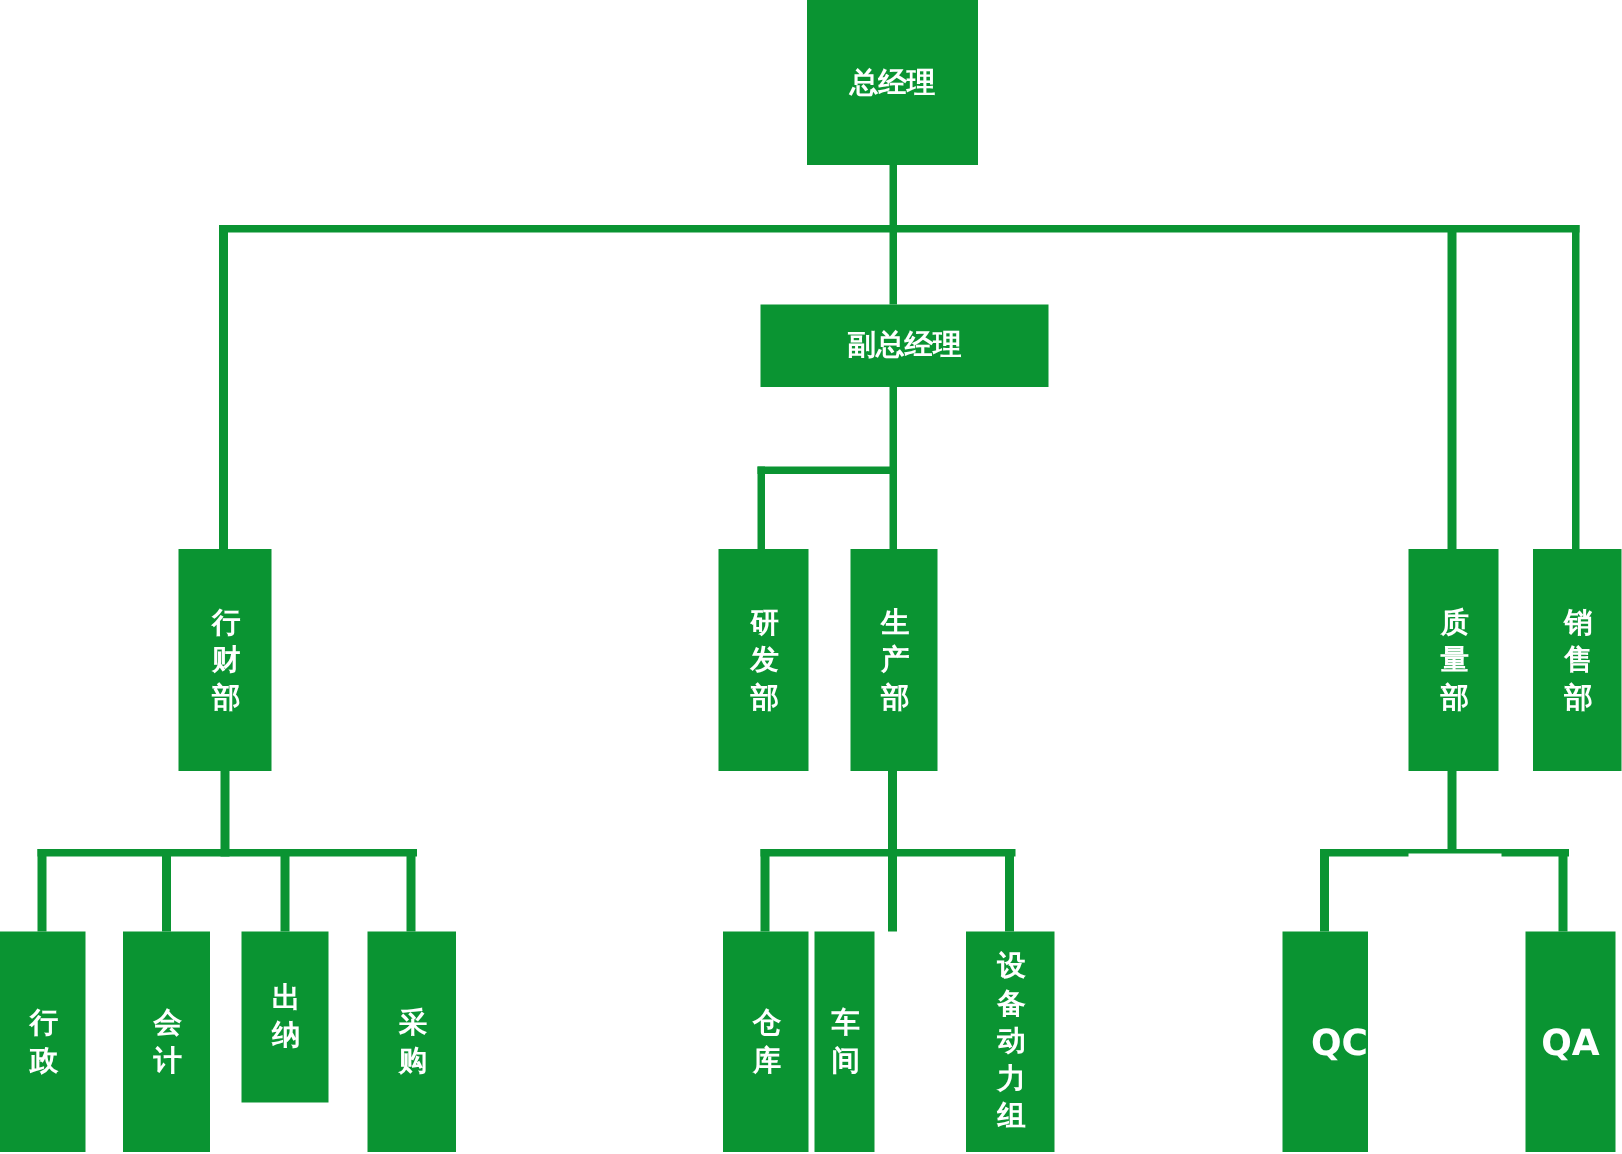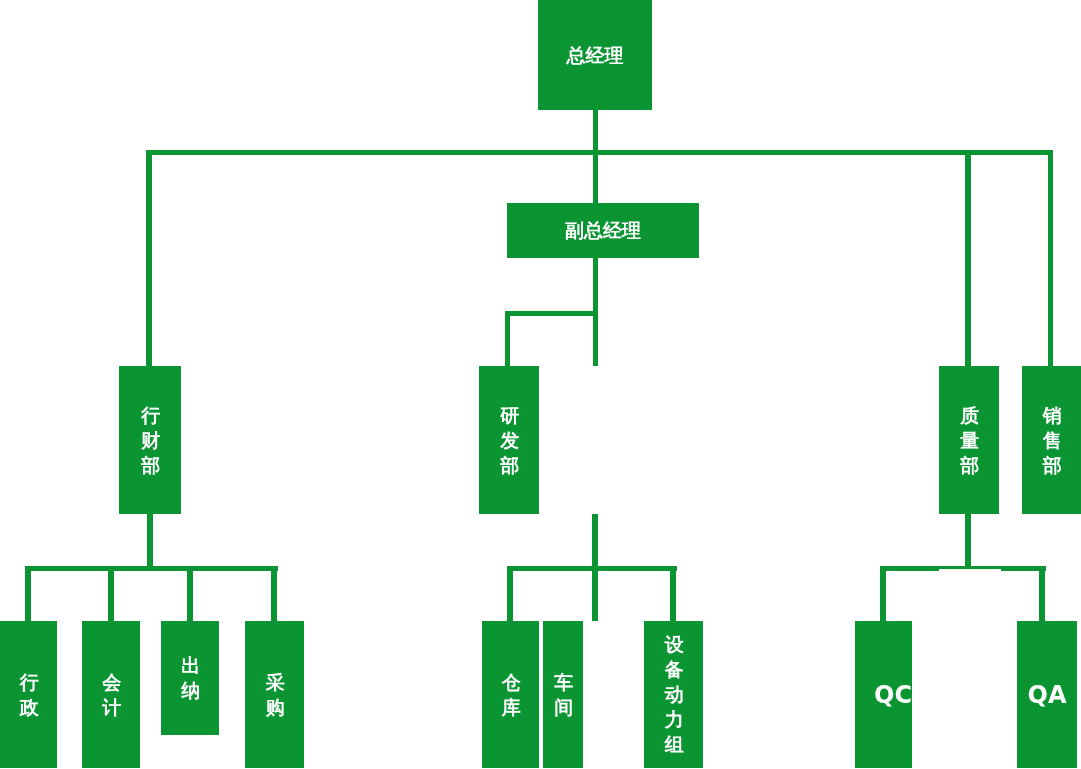"生产部" div.node { html: none -> <div> <span>生产部</span> </div> }
